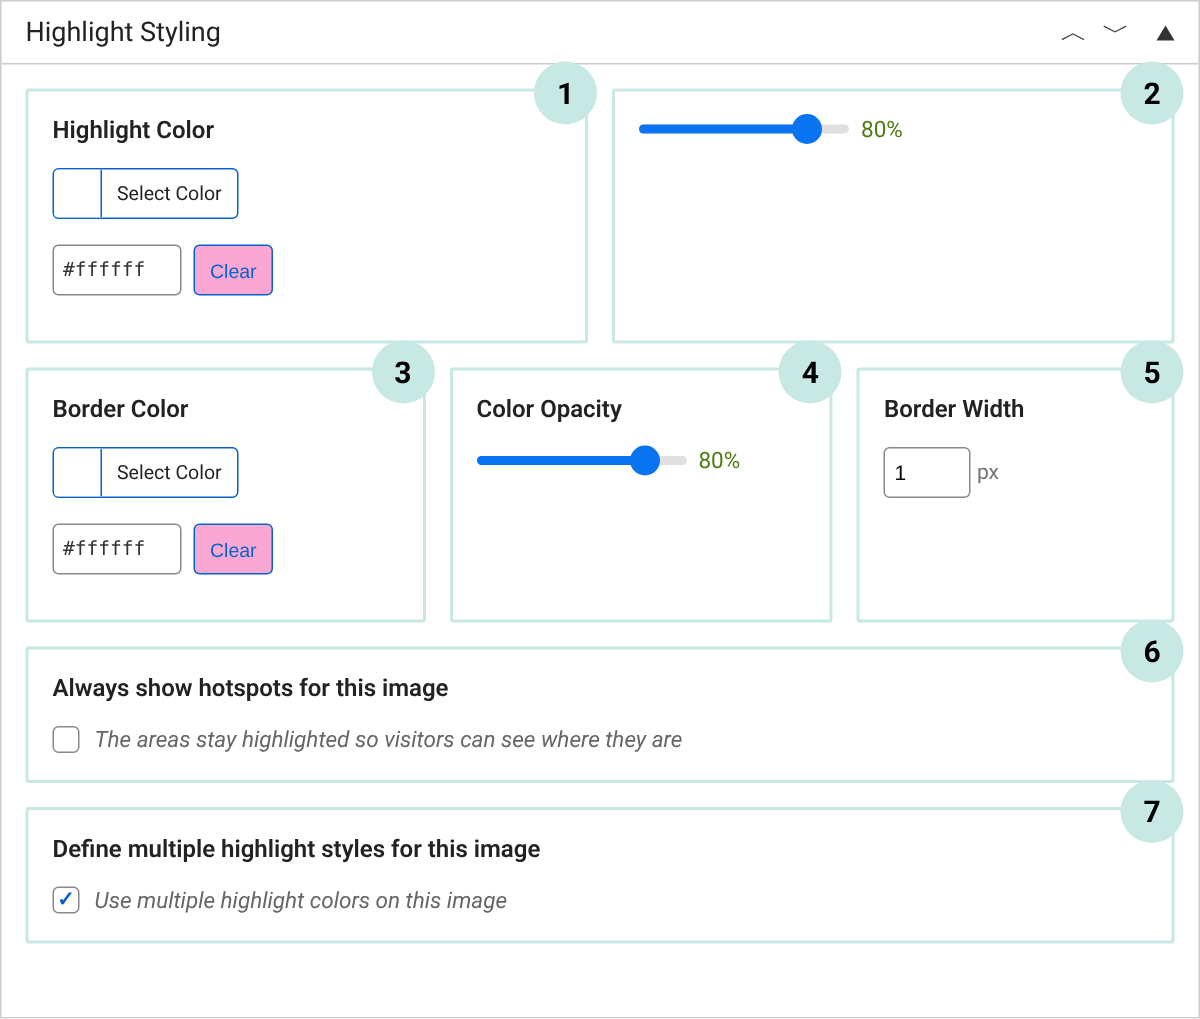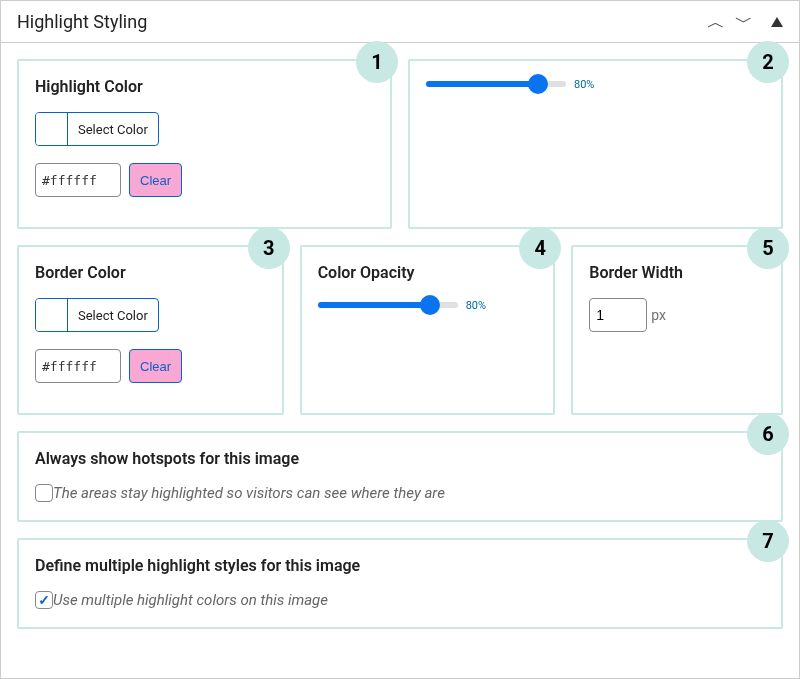"80%" .slider-val { color: #0369a1 -> #4d7c0f; font-size: 11px -> 15px }
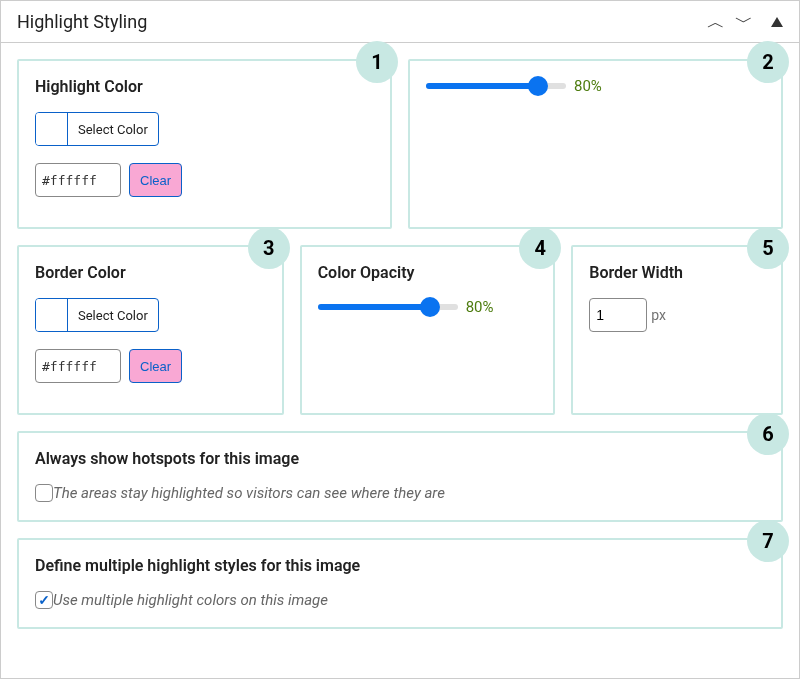"The areas stay highlighted so" .chk-row { gap: 0 -> 10px }
